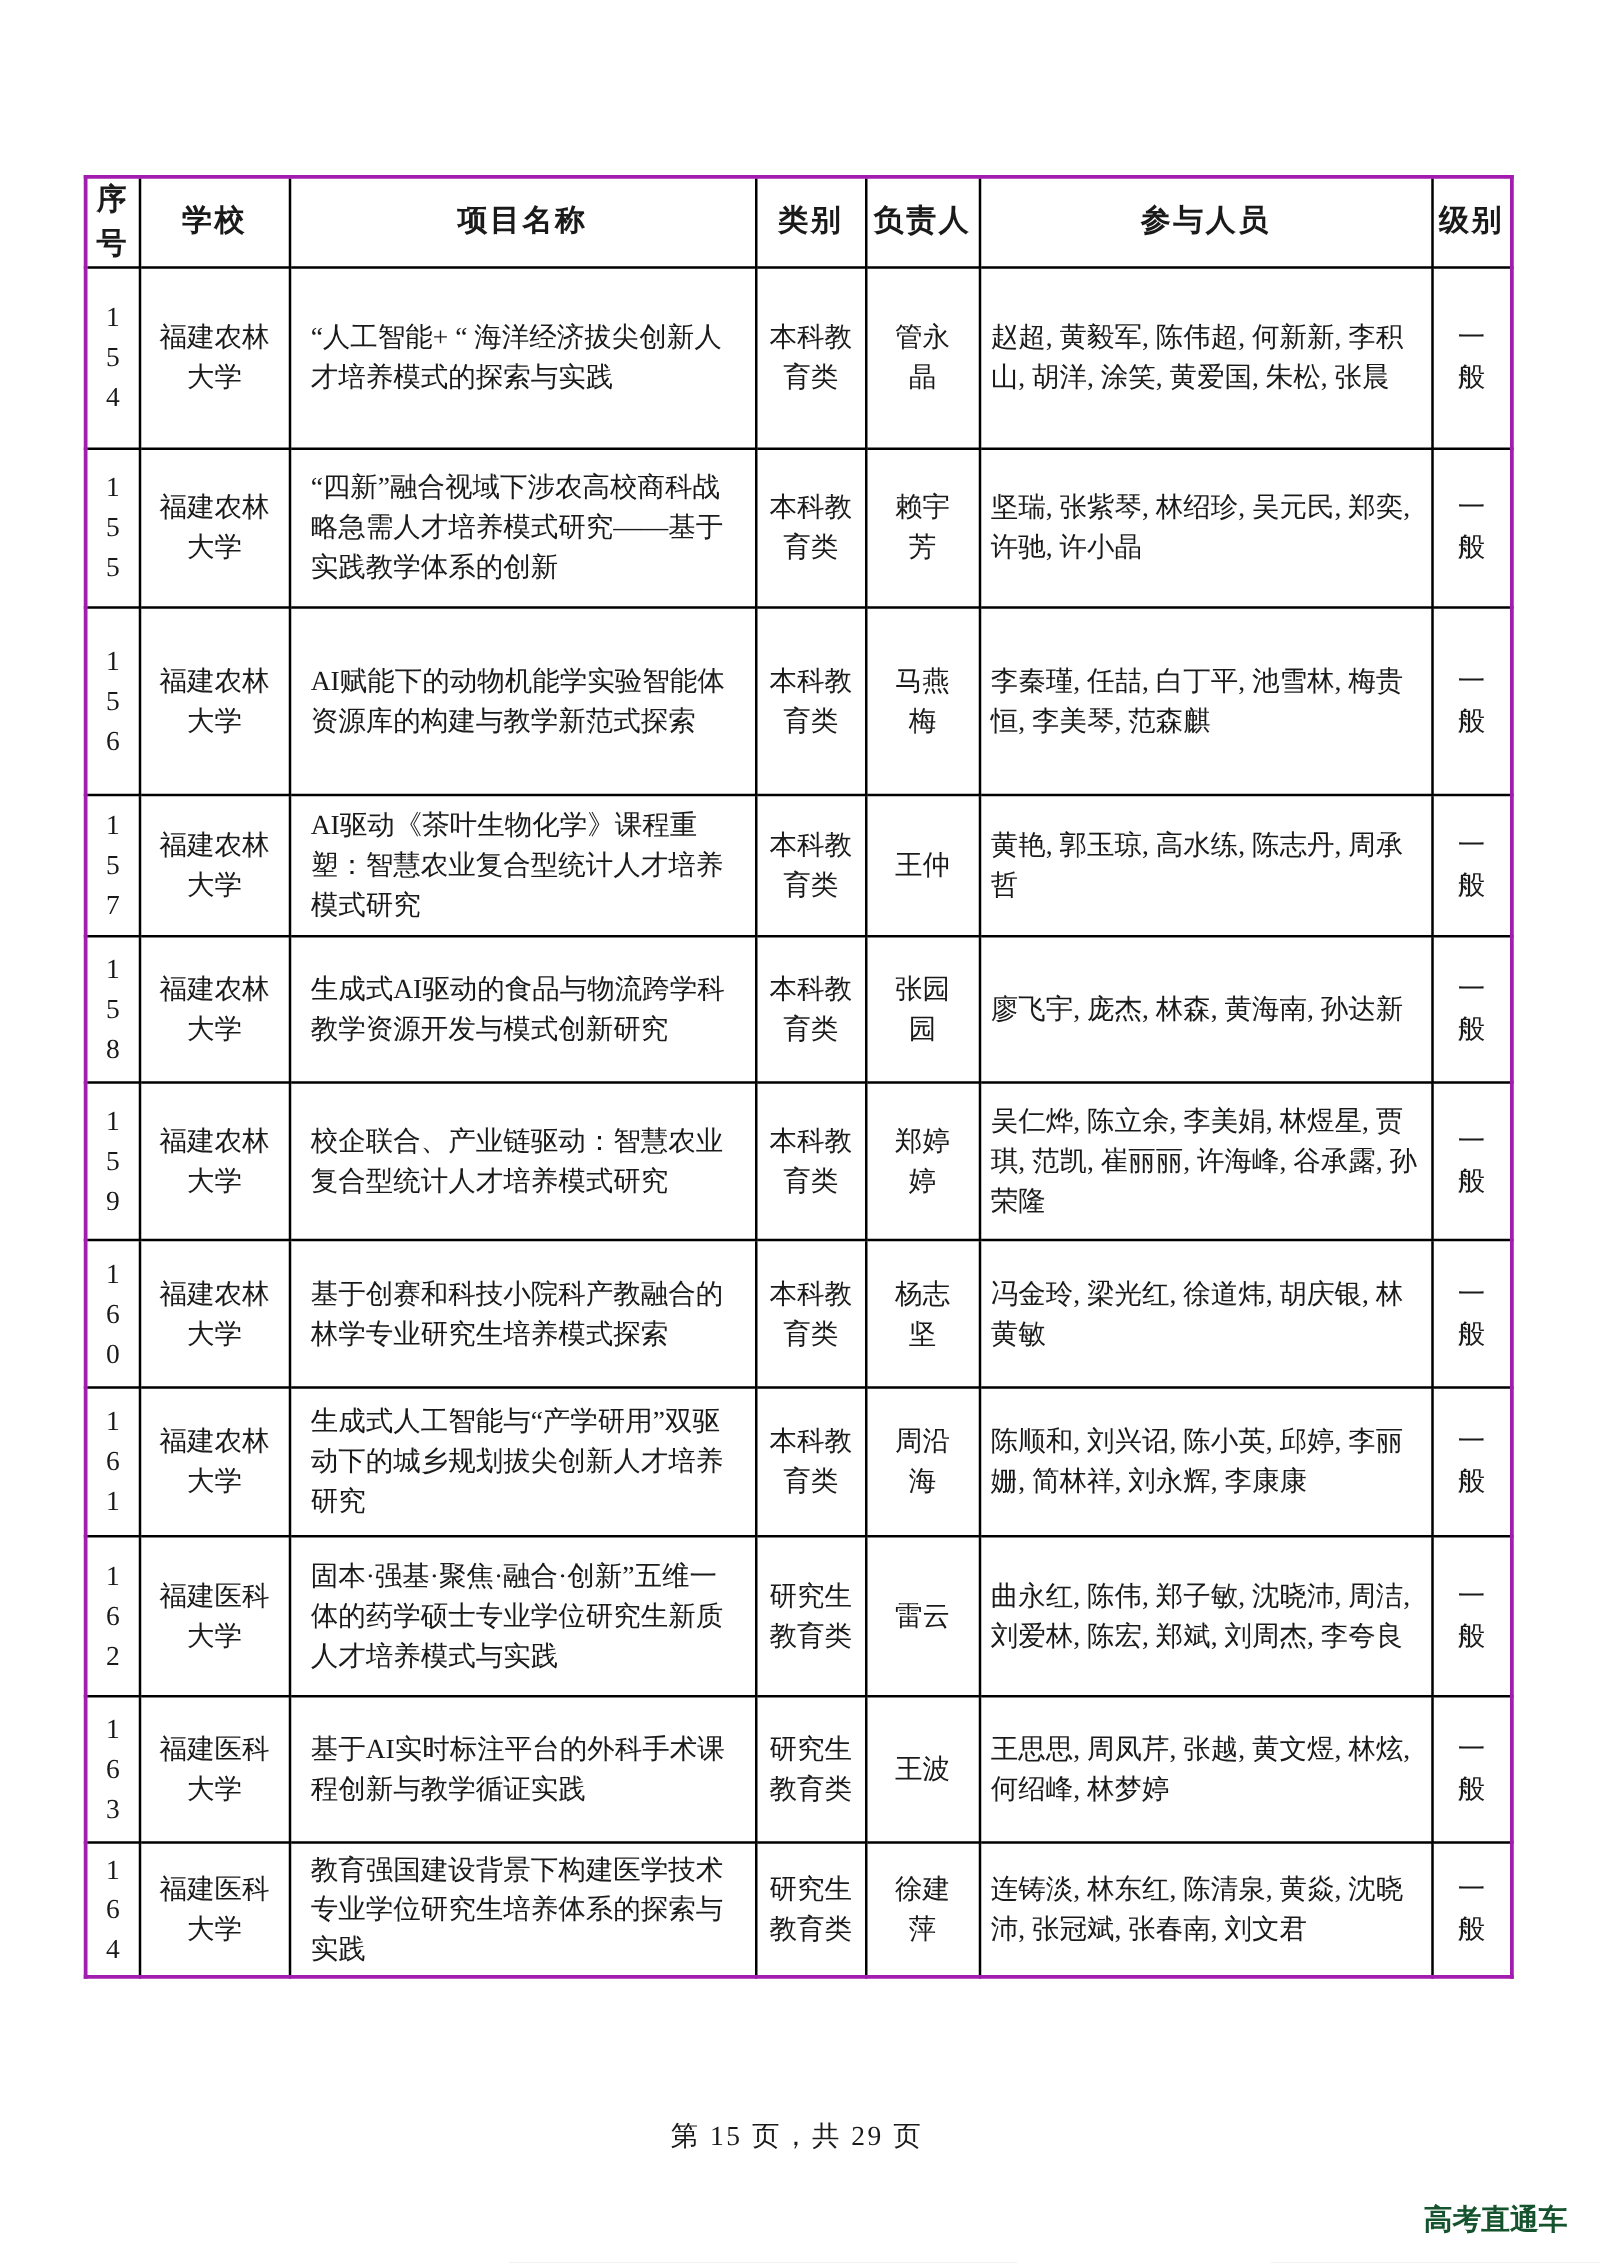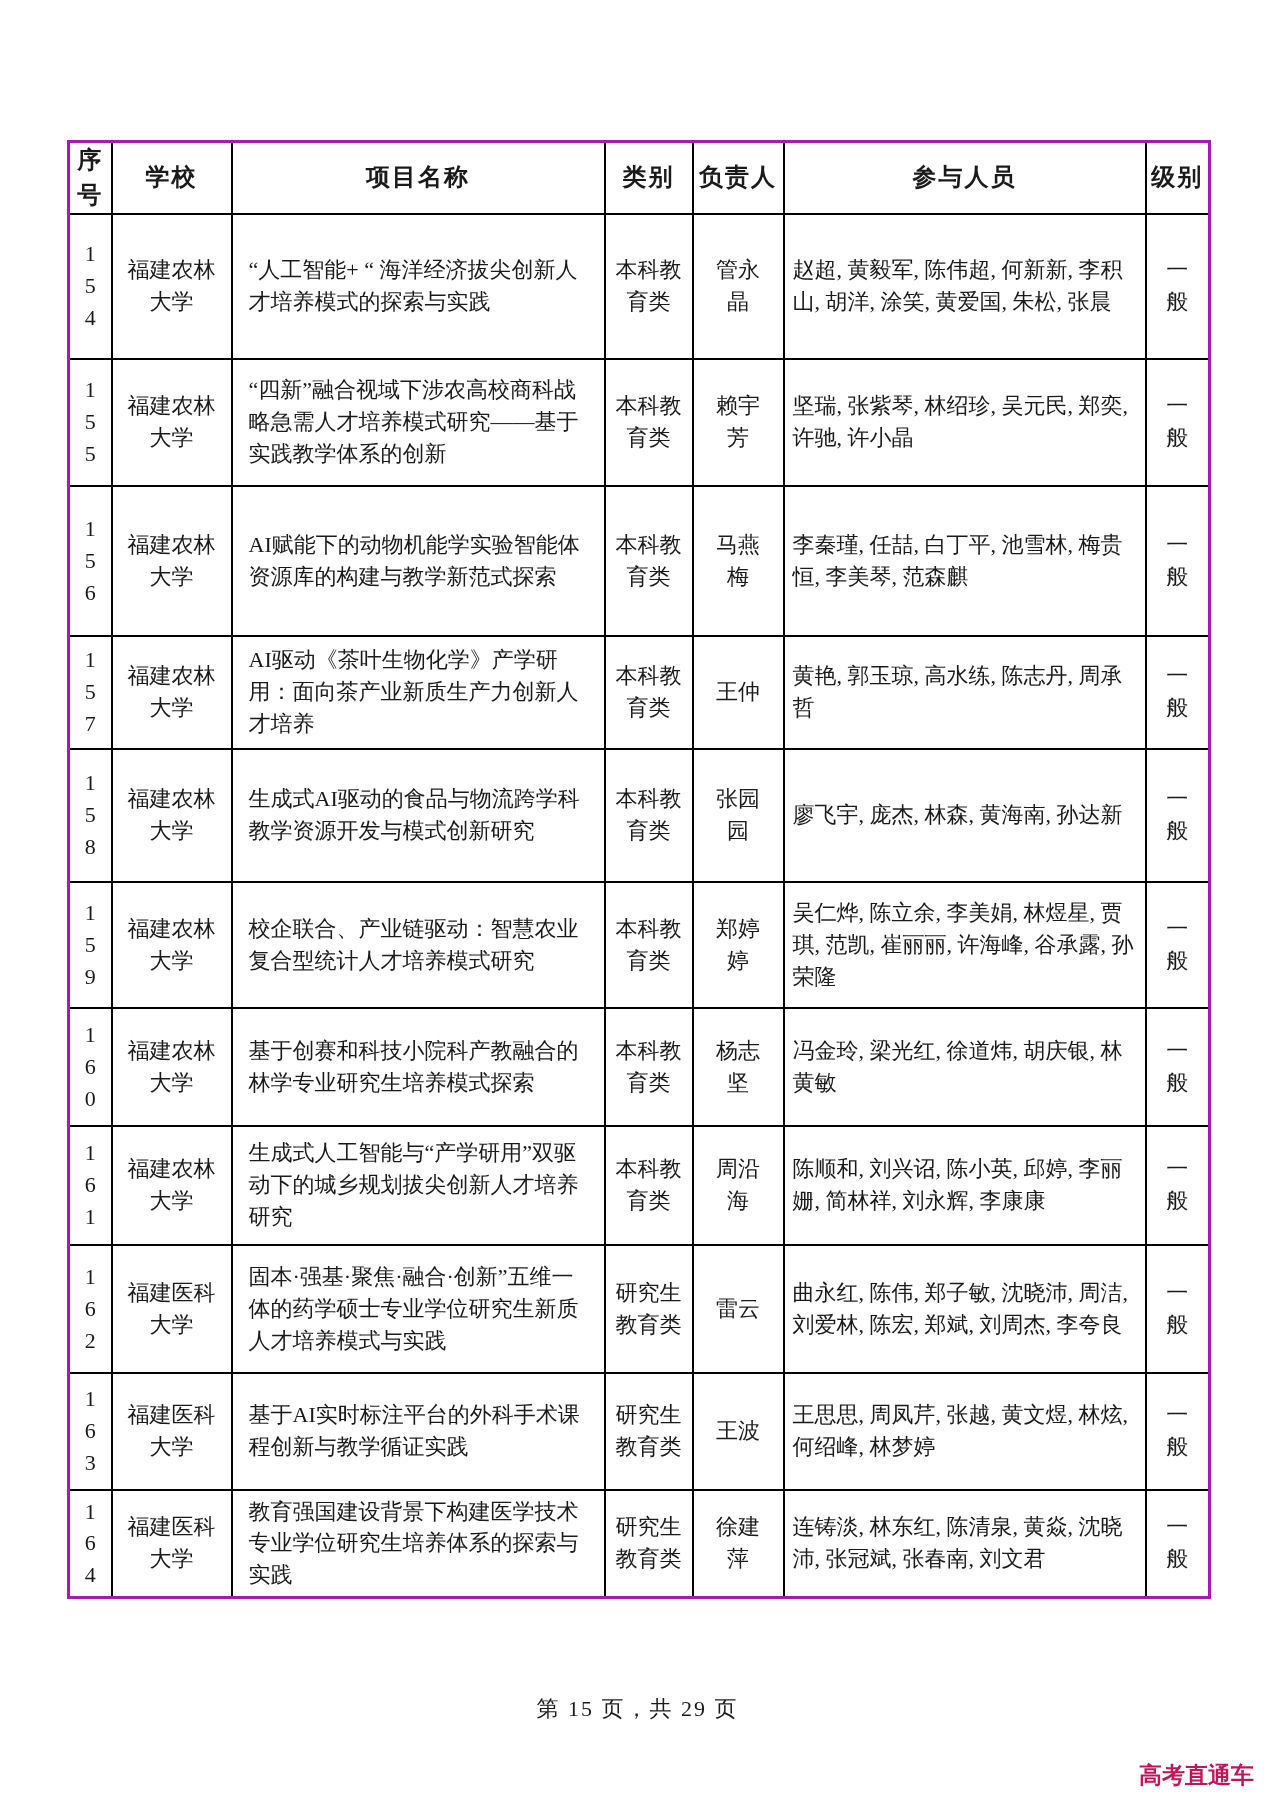"AI驱动《茶叶生物化学》产学研用：面向茶产业新质生产力创新人才培养" td.c-left { text: 产学研用：面向茶产业新质生产力创新人才培养 -> 课程重塑：智慧农业复合型统计人才培养模式研究 }
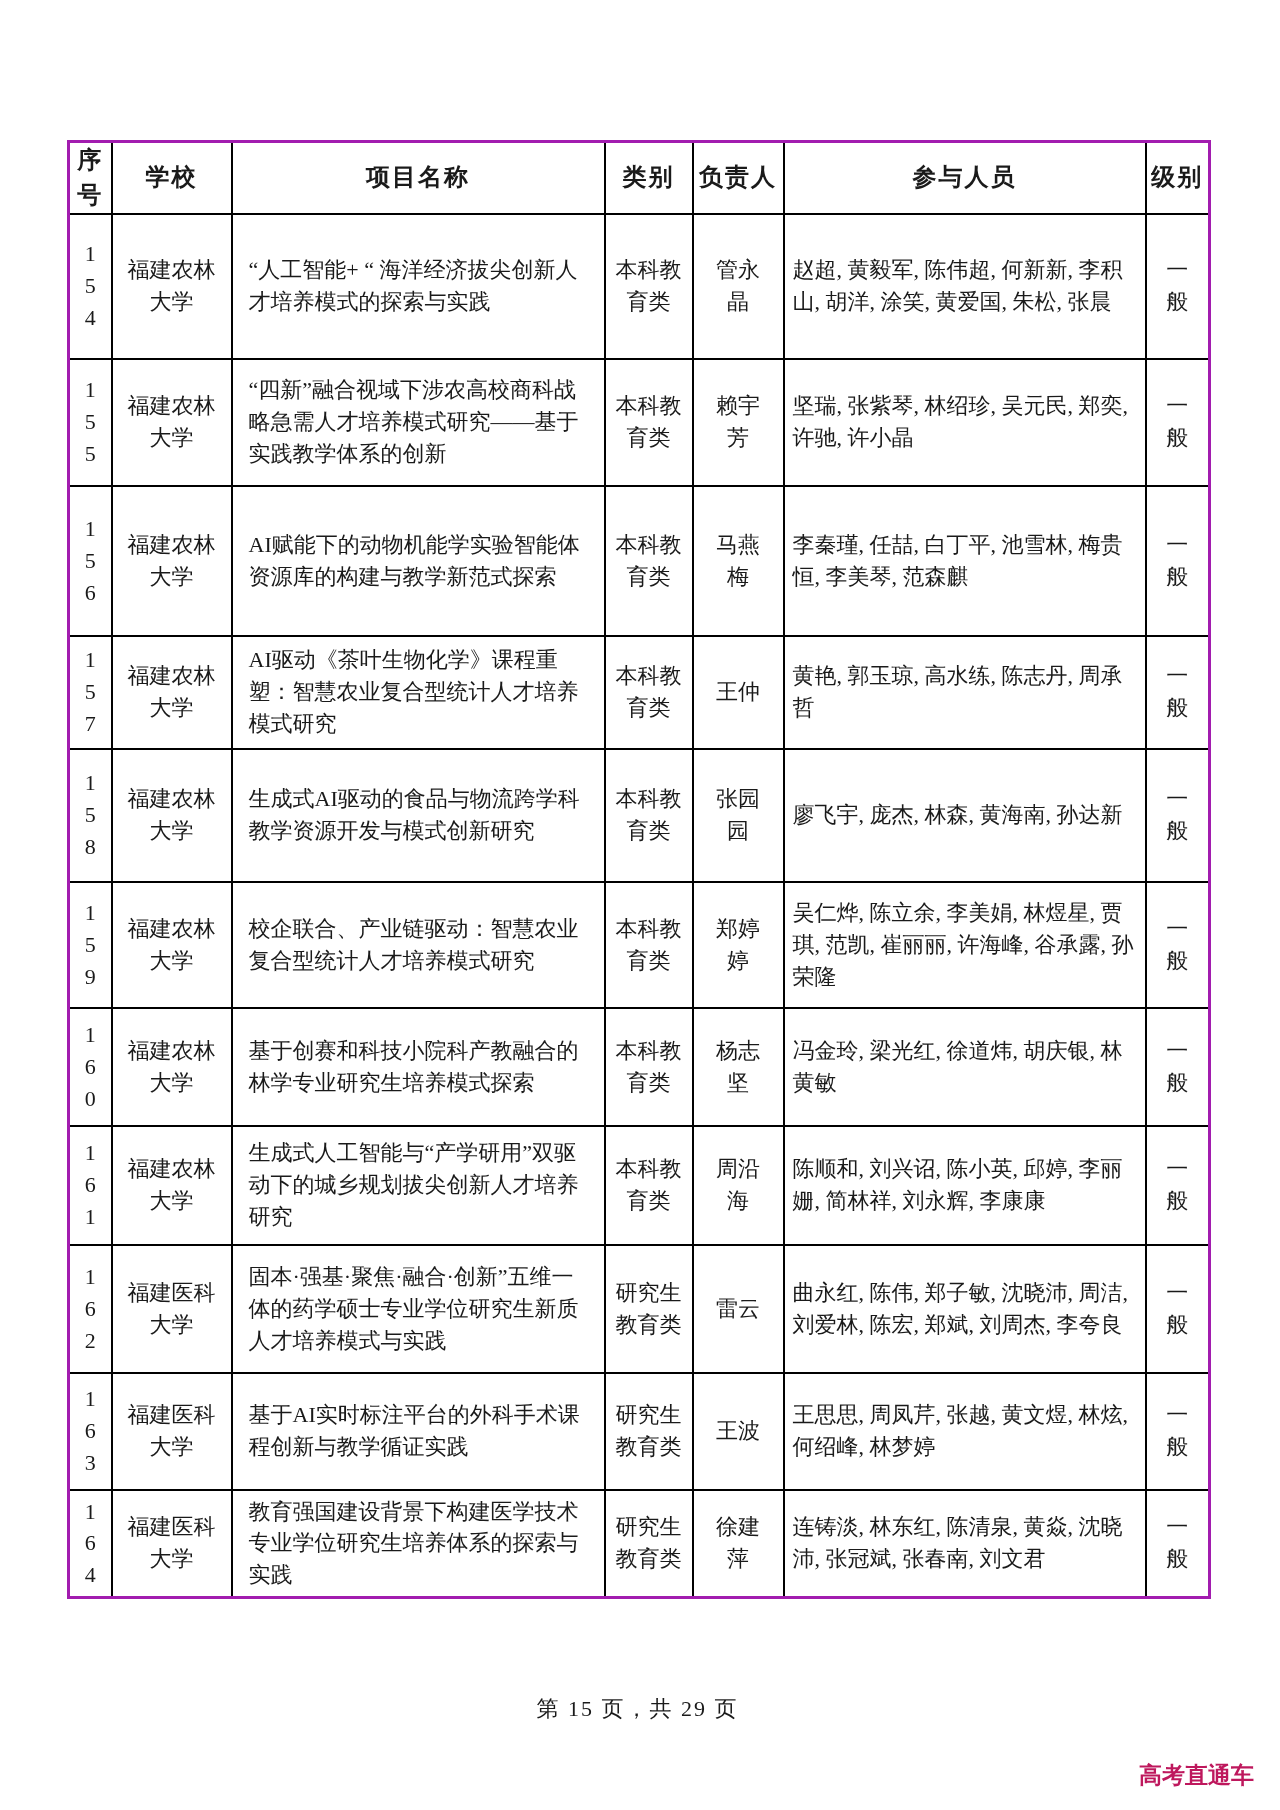"158" tr { height: 133px -> 117px }
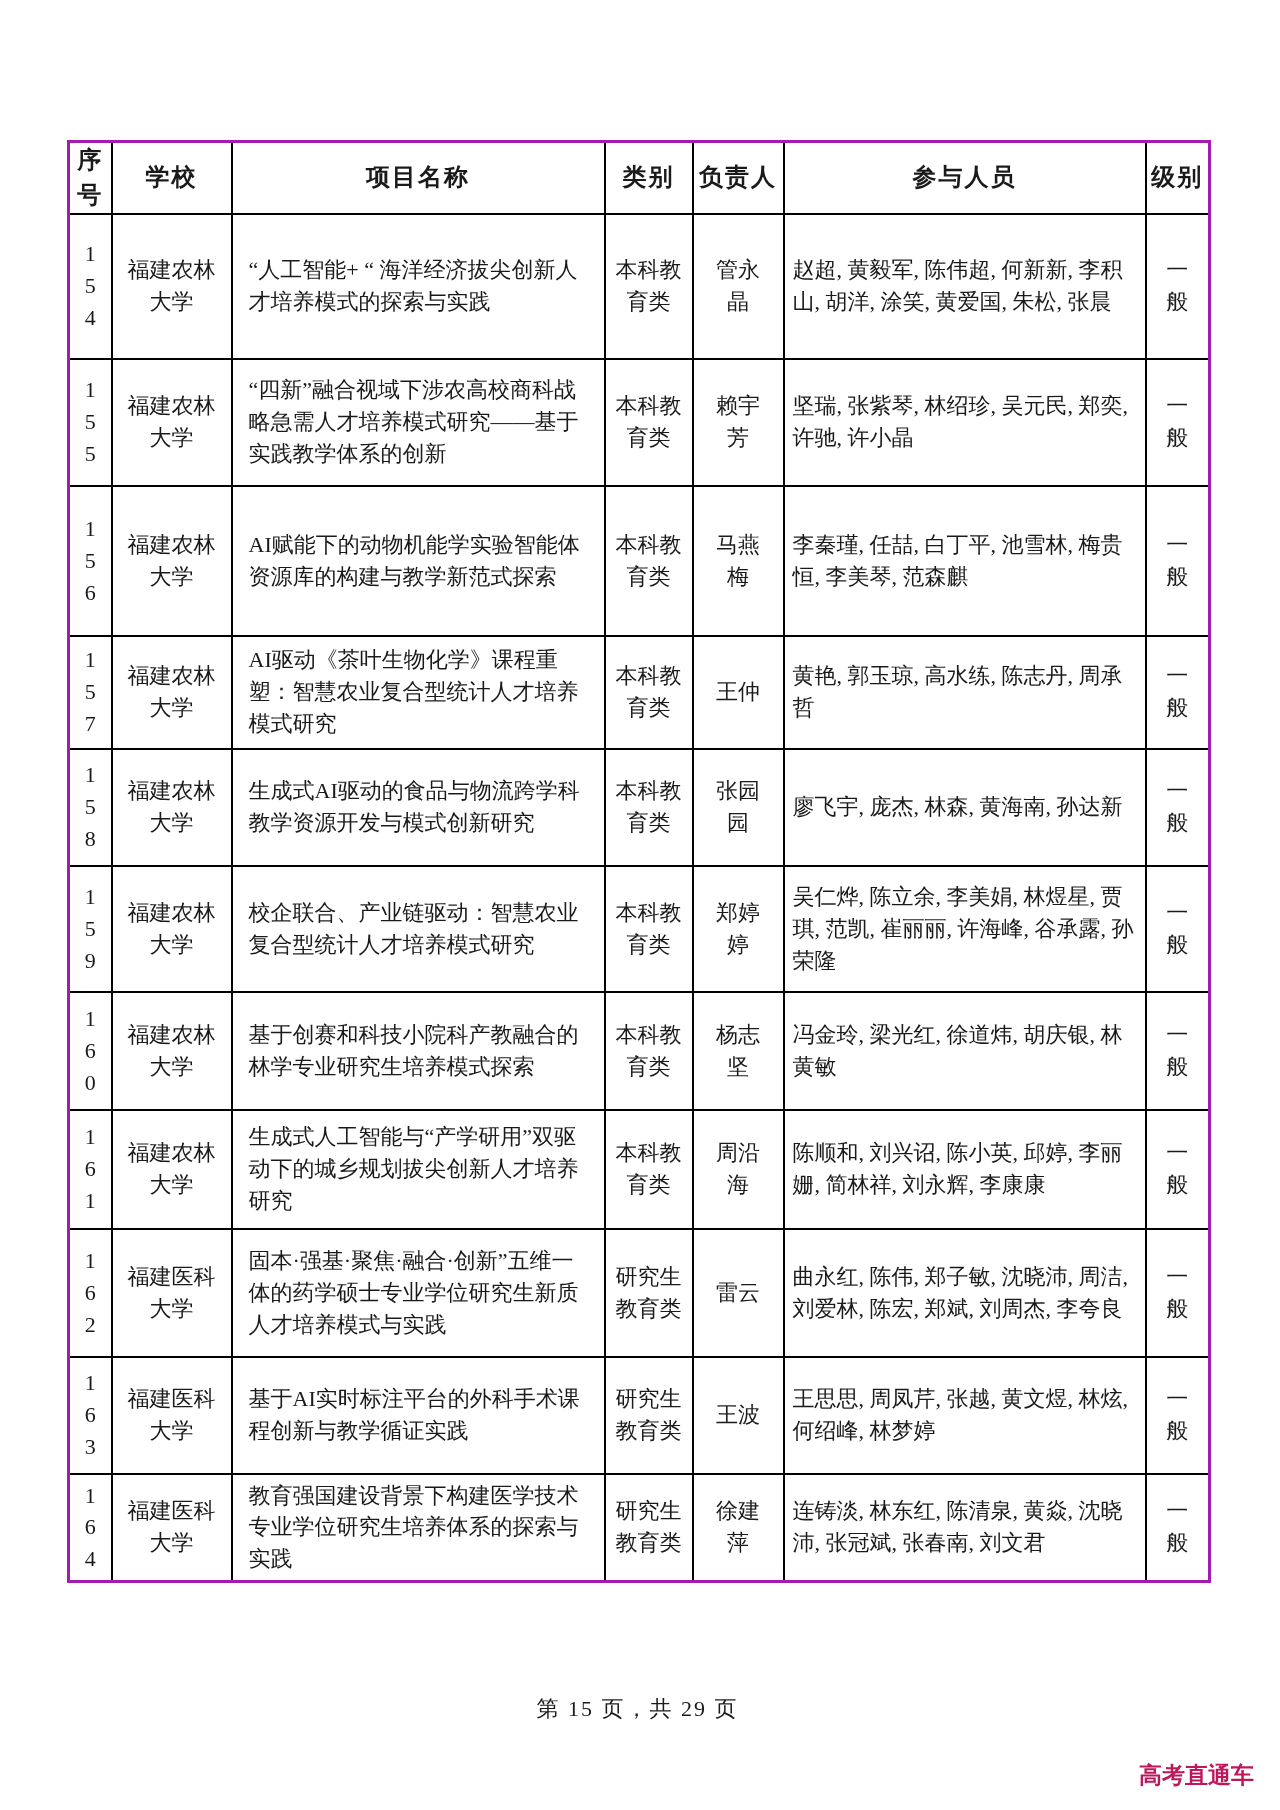"高考直通车" div.watermark { color: #be185d -> #14532d }
